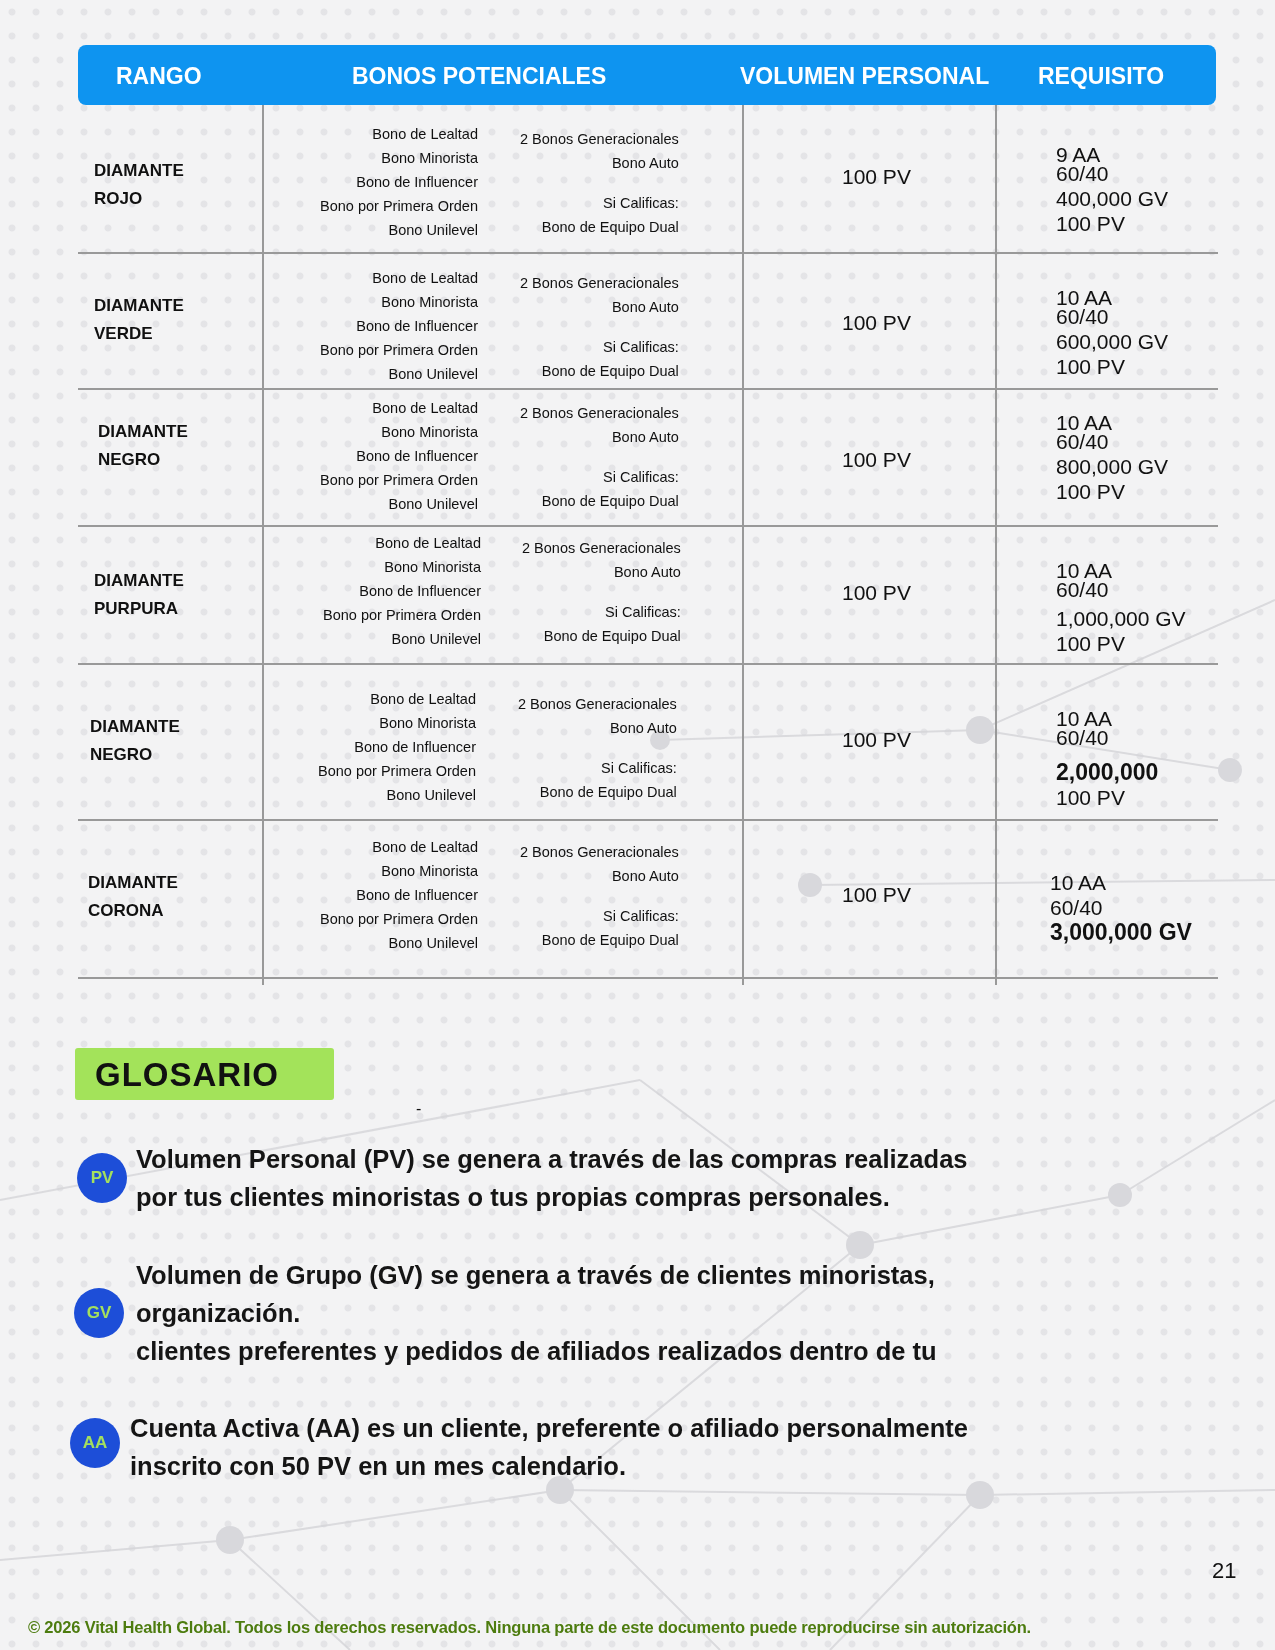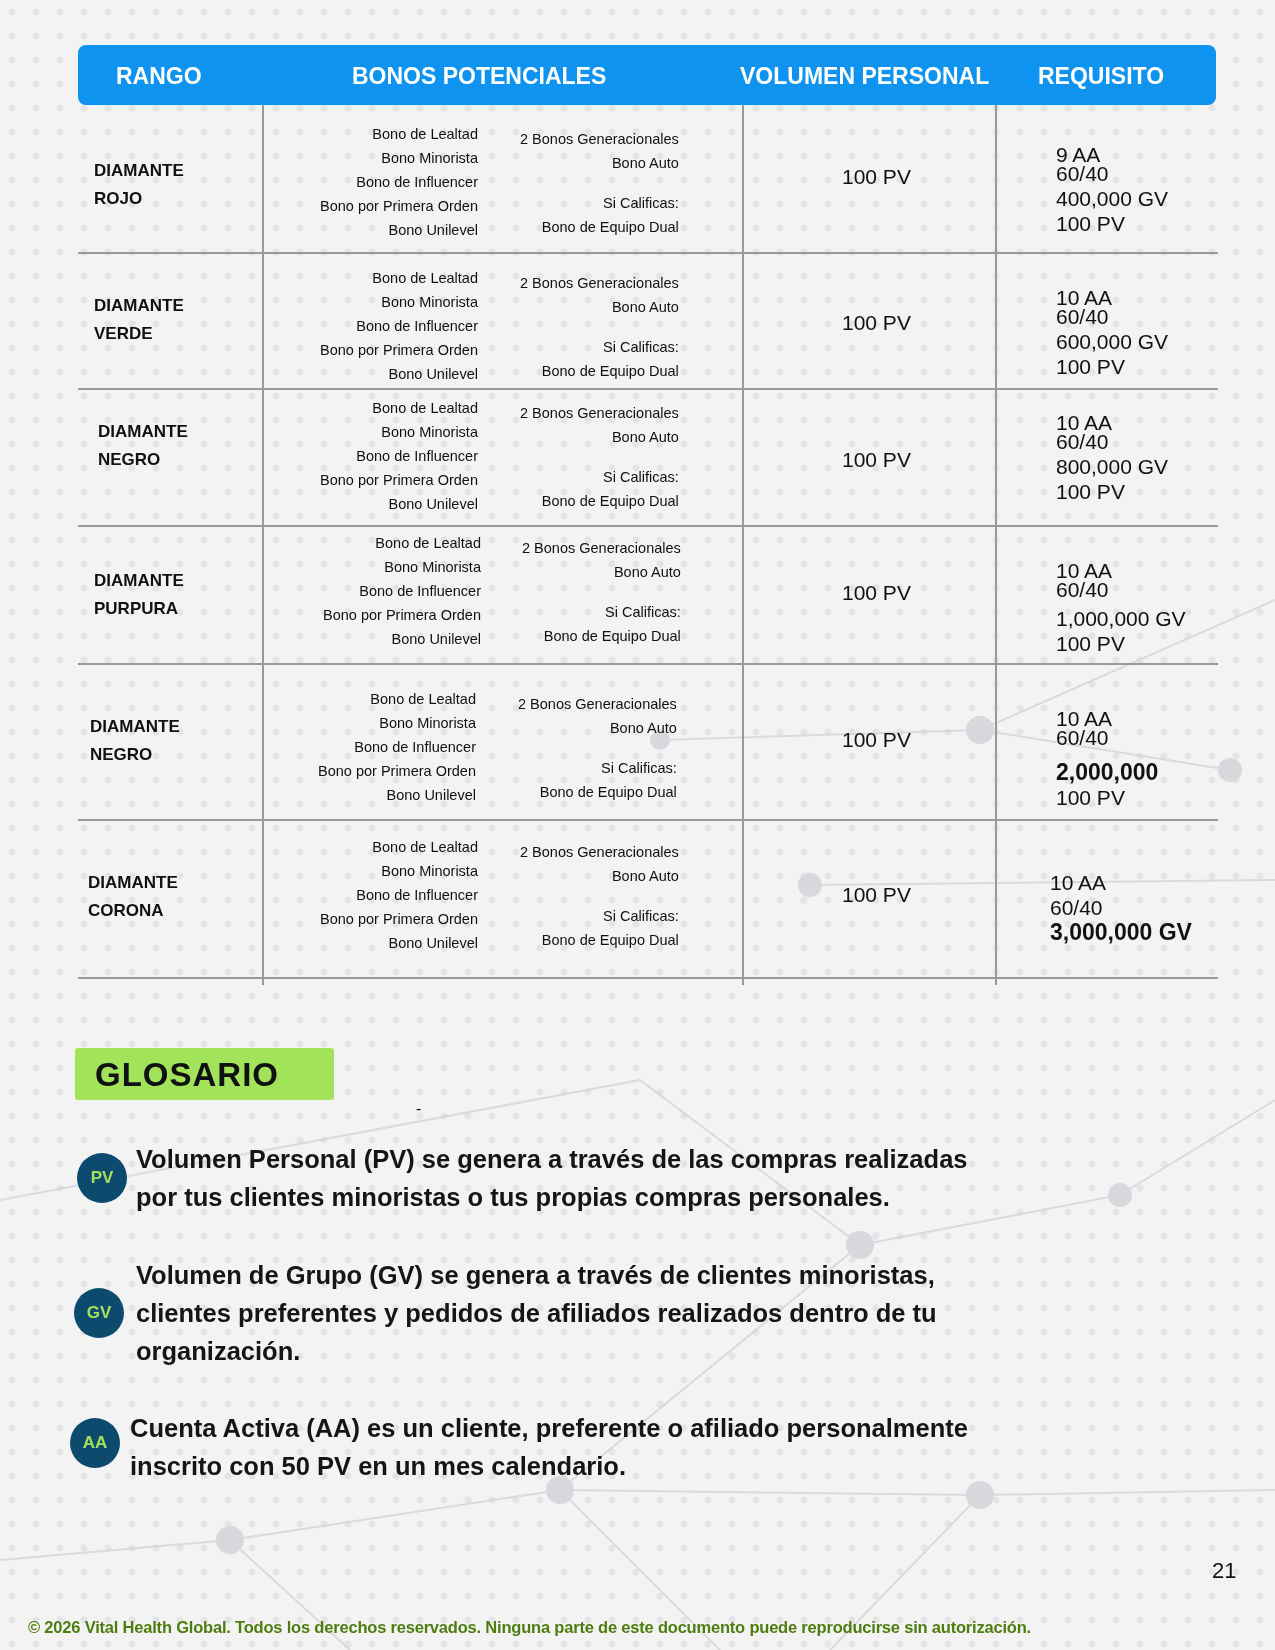"PV" .badge { background: #0c4a6e -> #1d4ed8 }
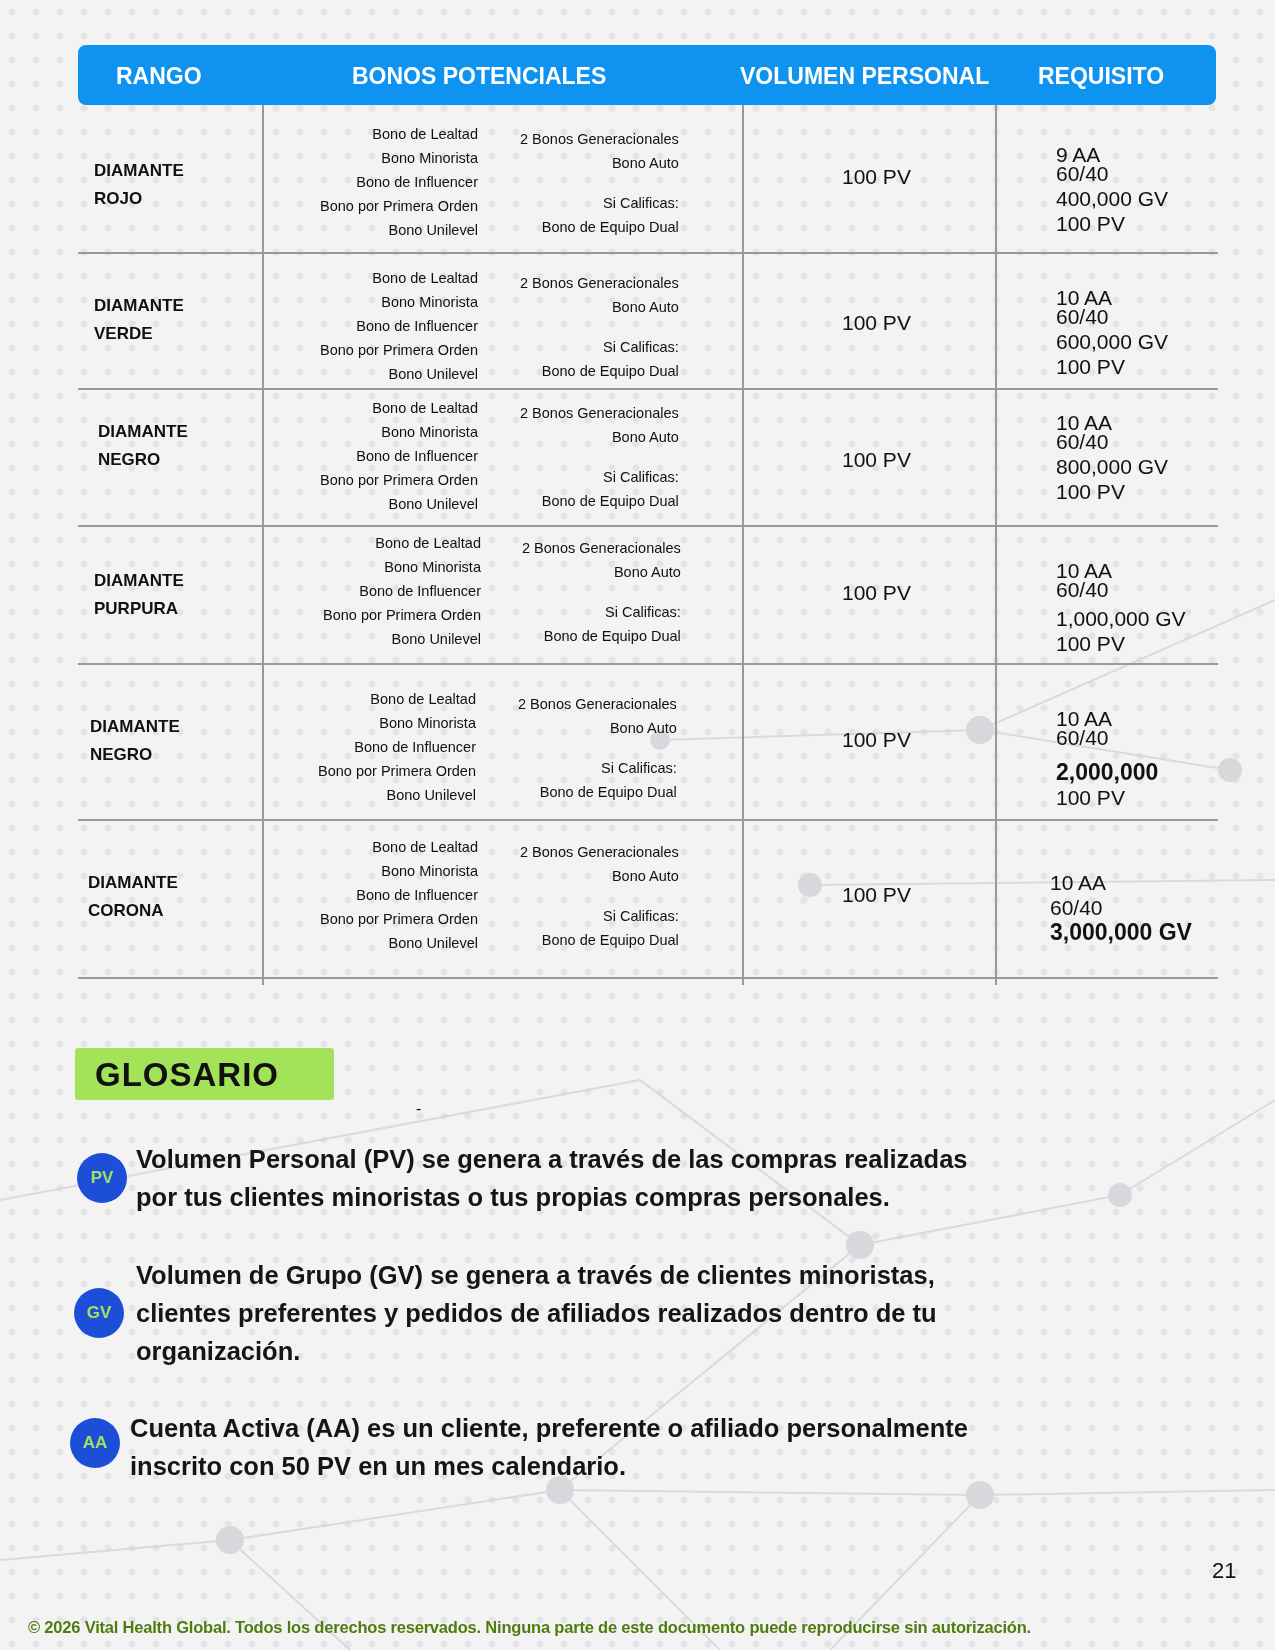"clientes preferentes y pedidos de" div { order: before "organización." -> after "organización." }
